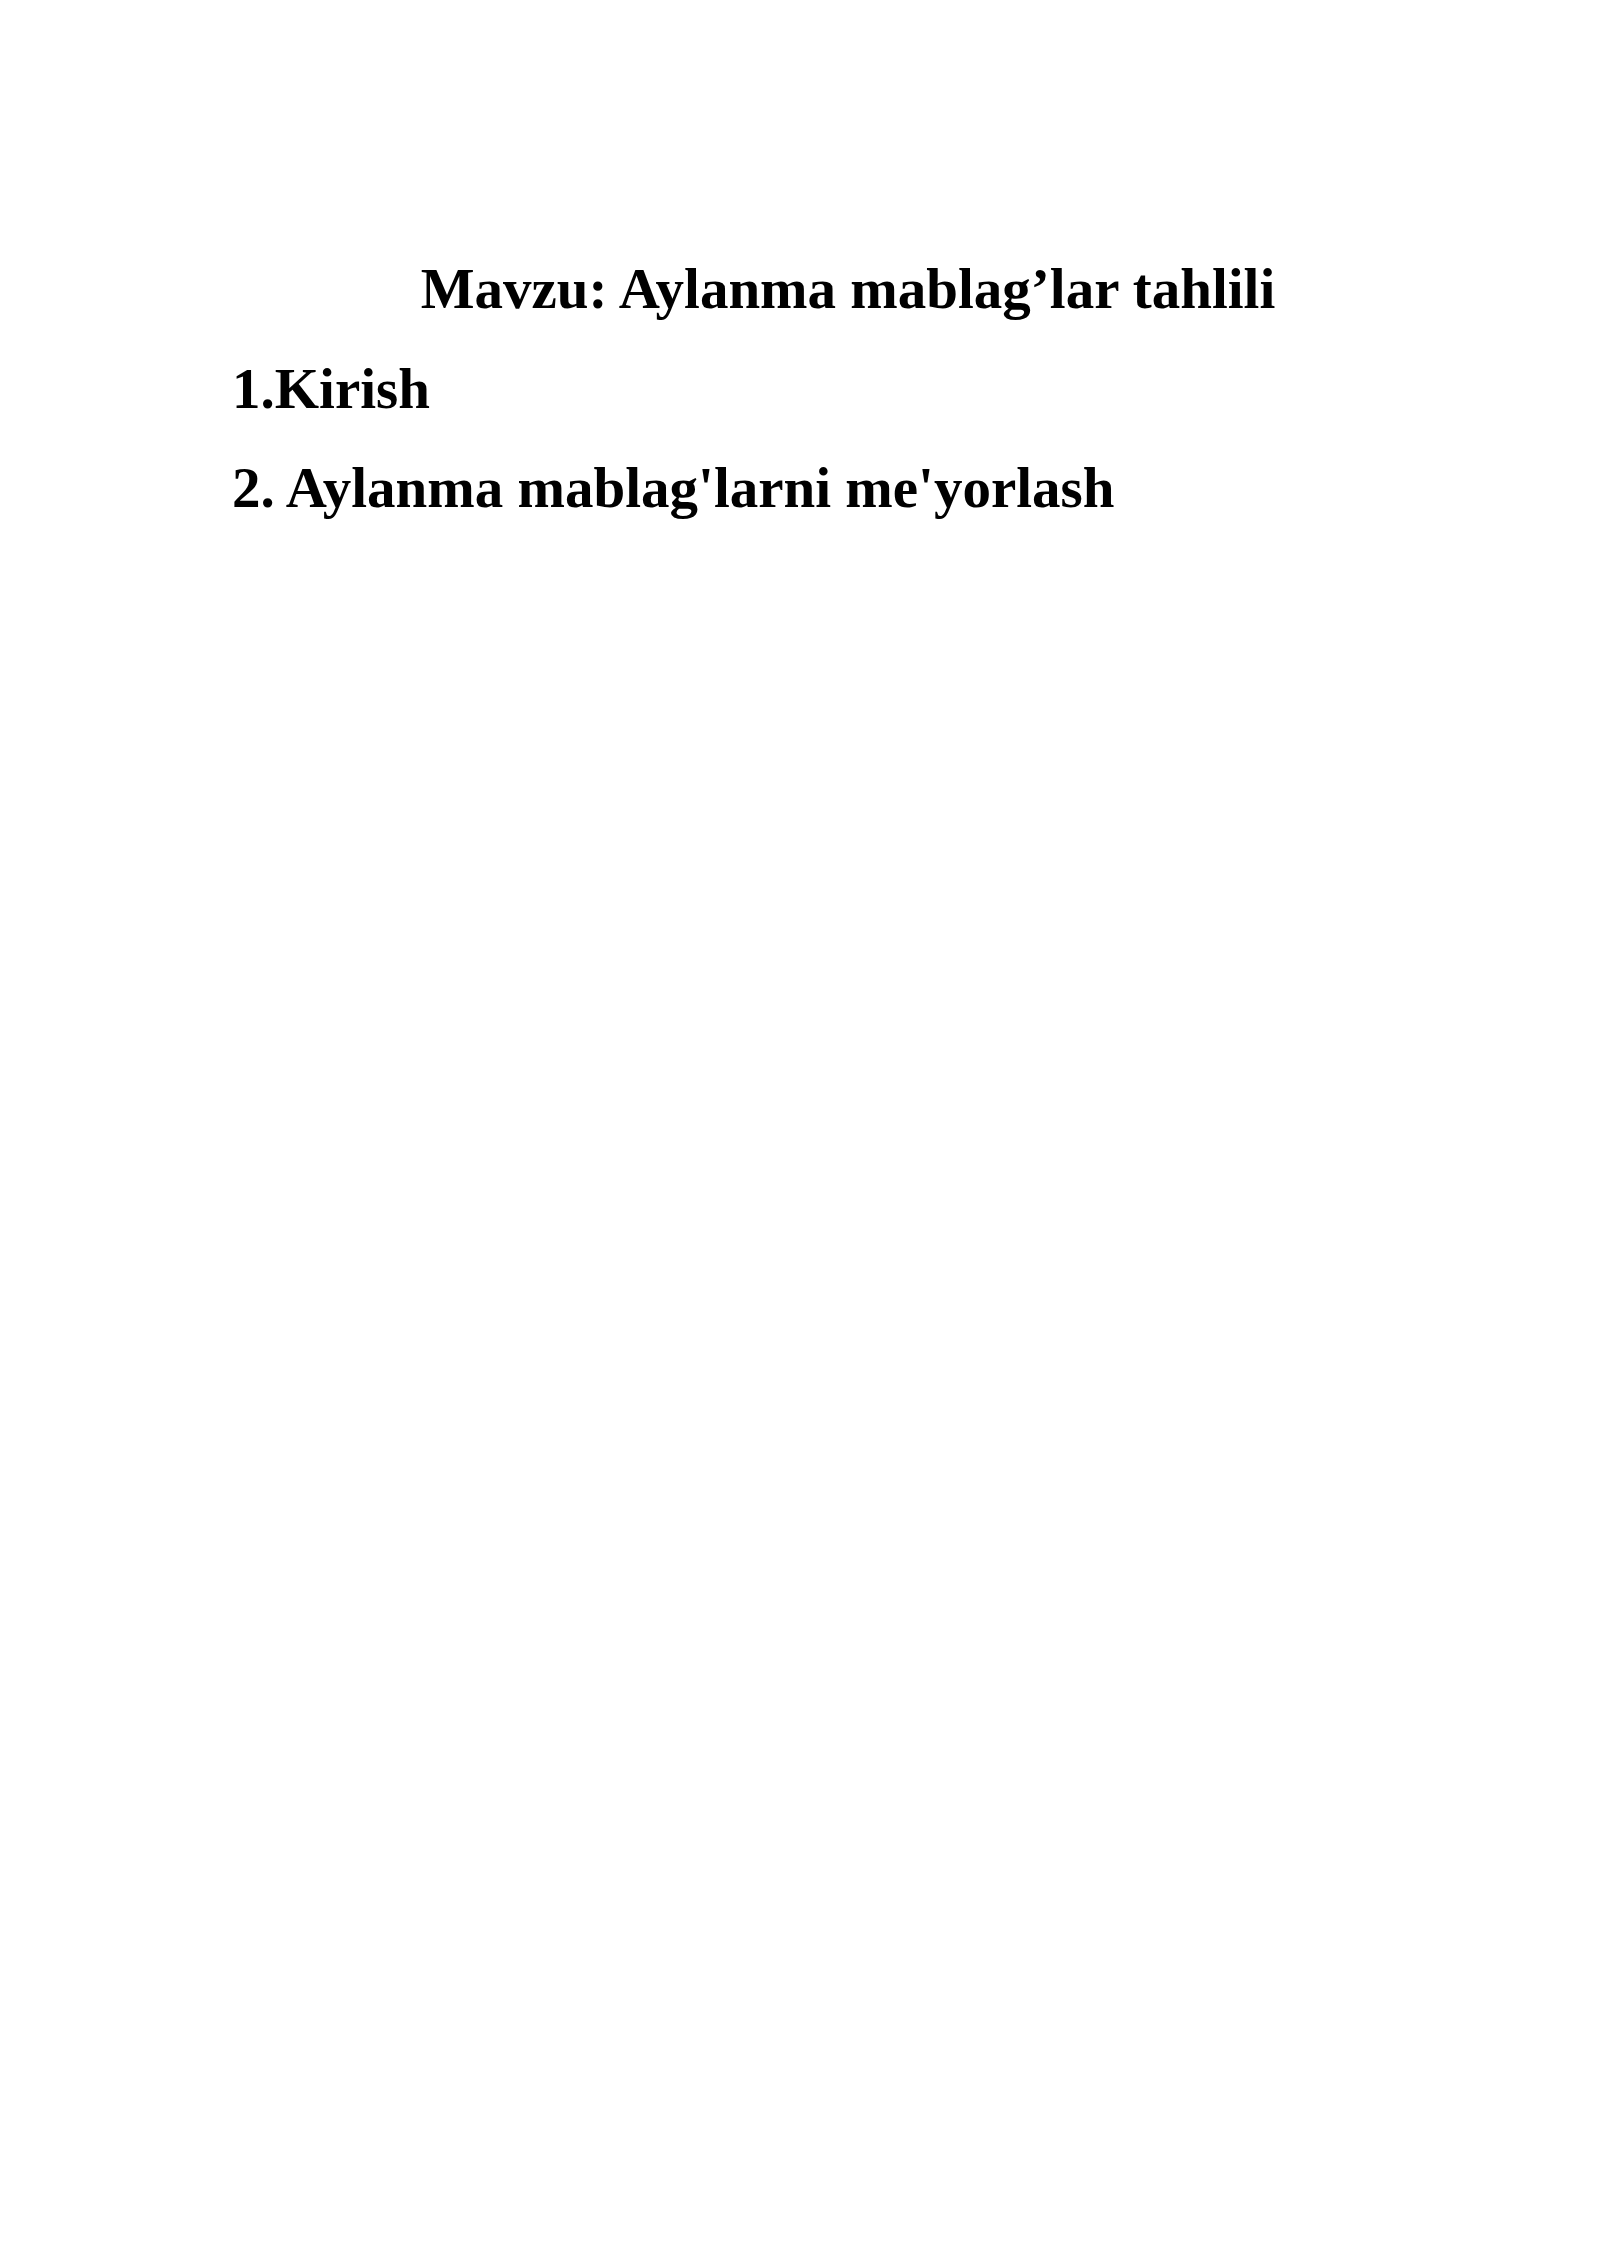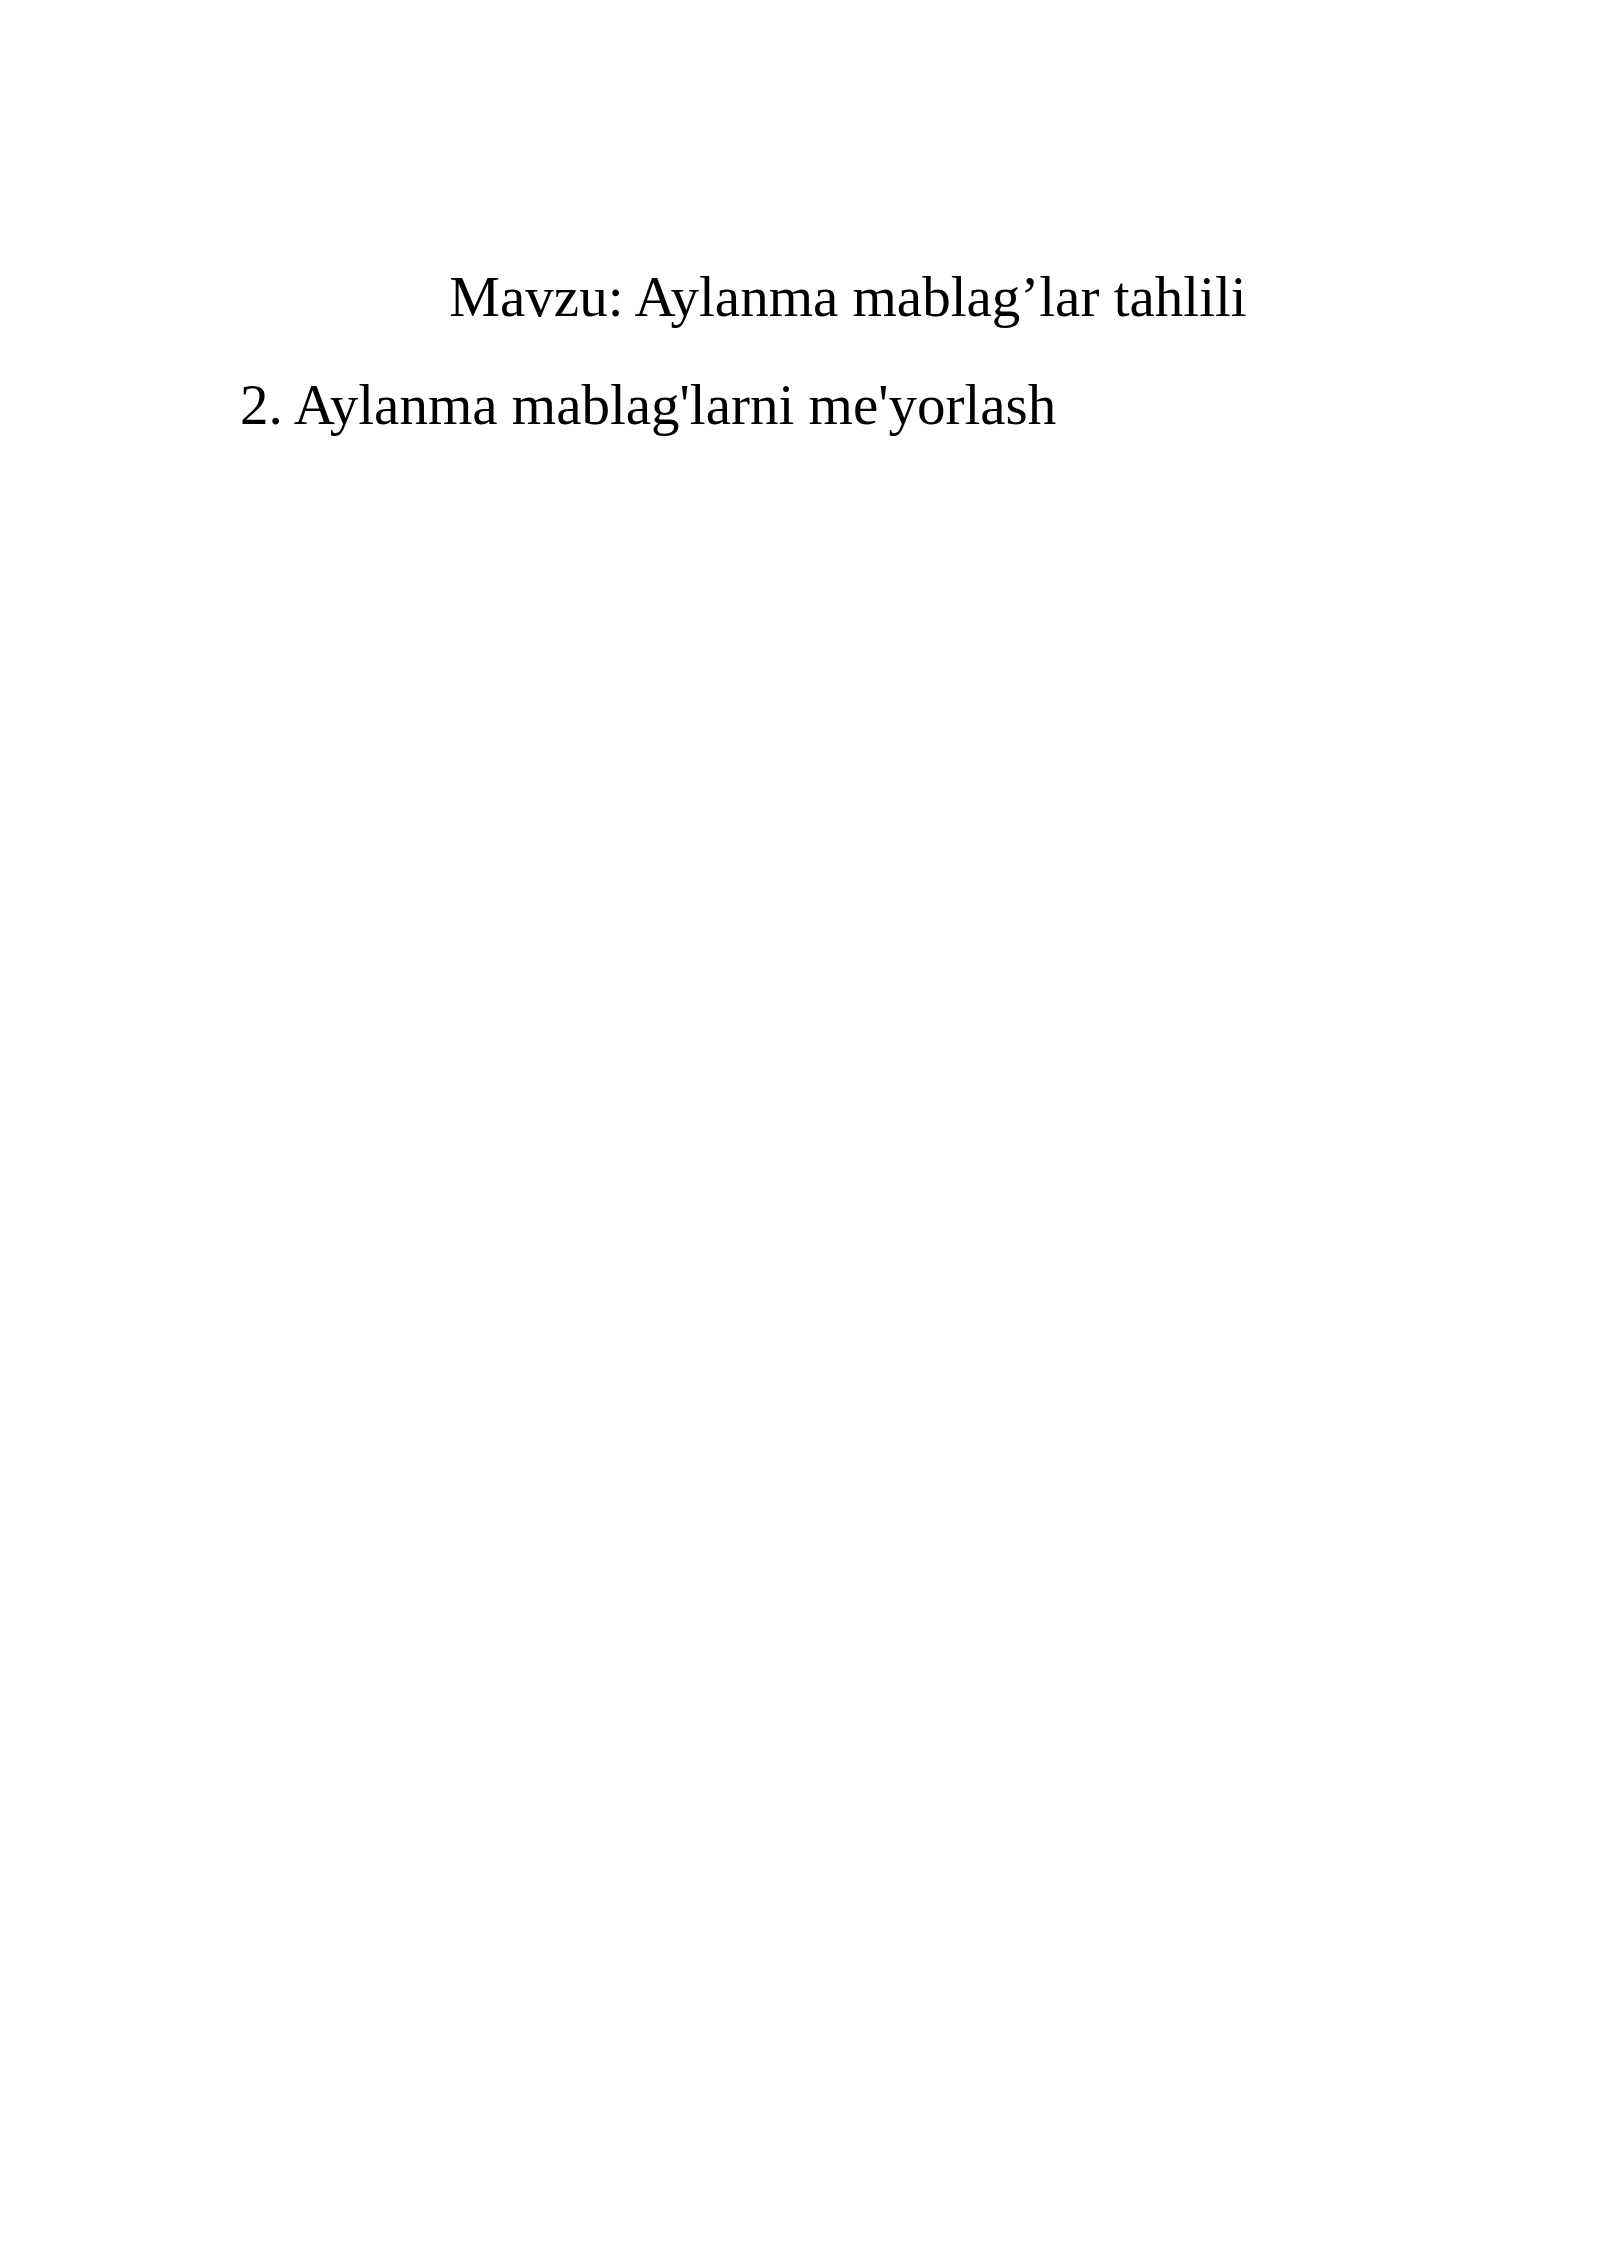"Mavzu: Aylanma mablag’lar tahlili" .line { font-weight: none -> bold; margin: 8px -> 0 }
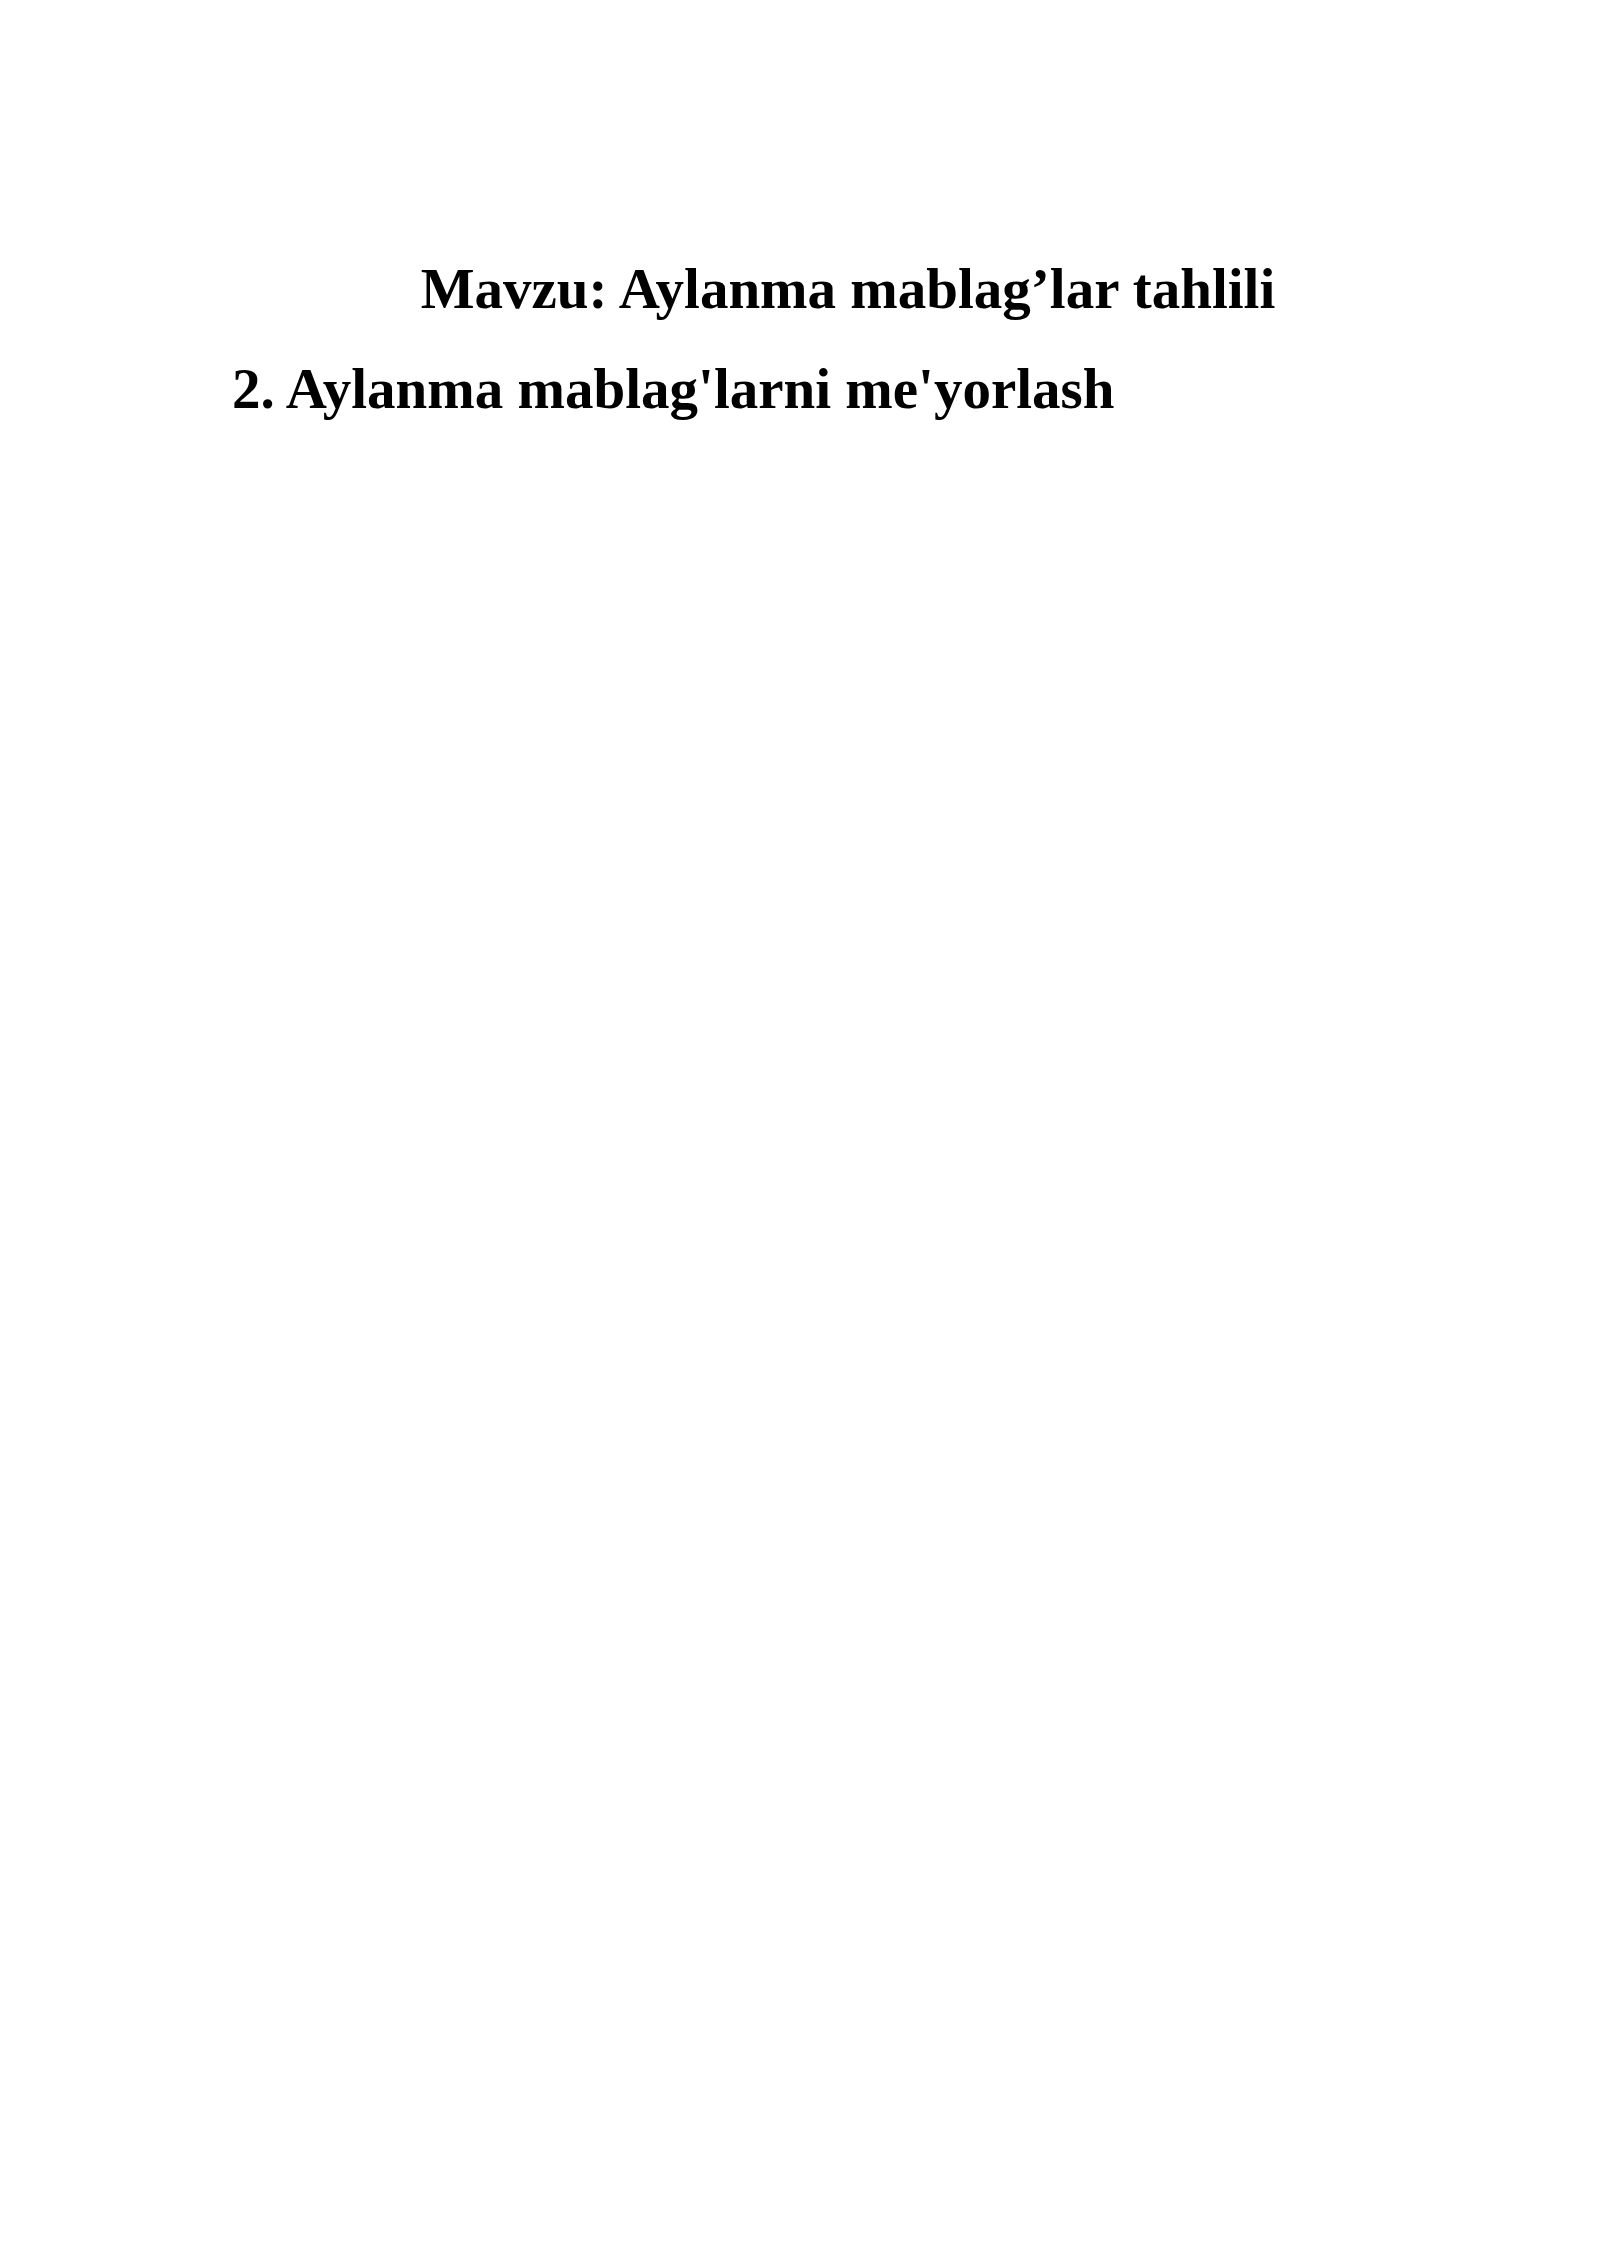"1.Kirish" li.line { html: none -> <li>1.Kirish</li> }
